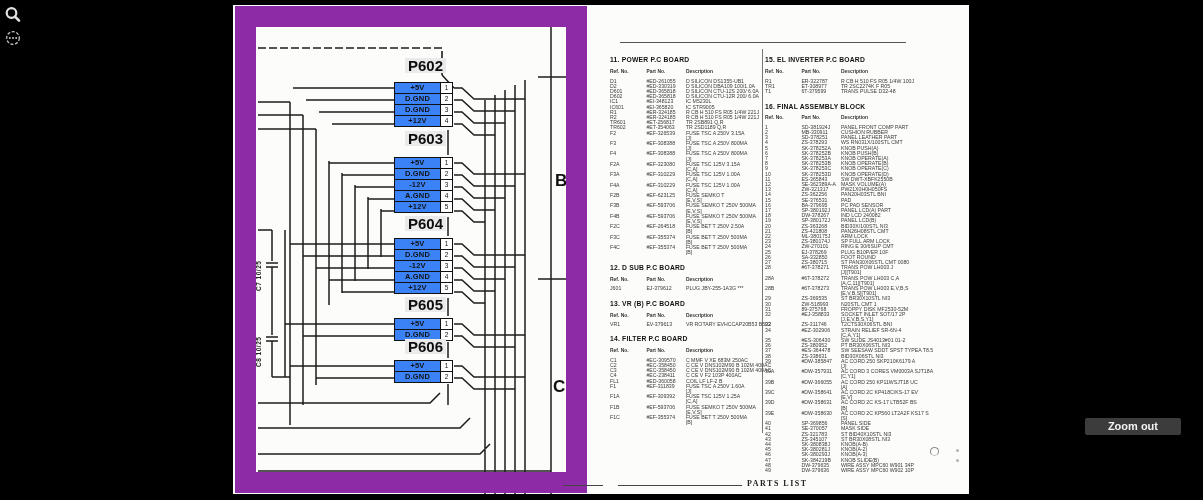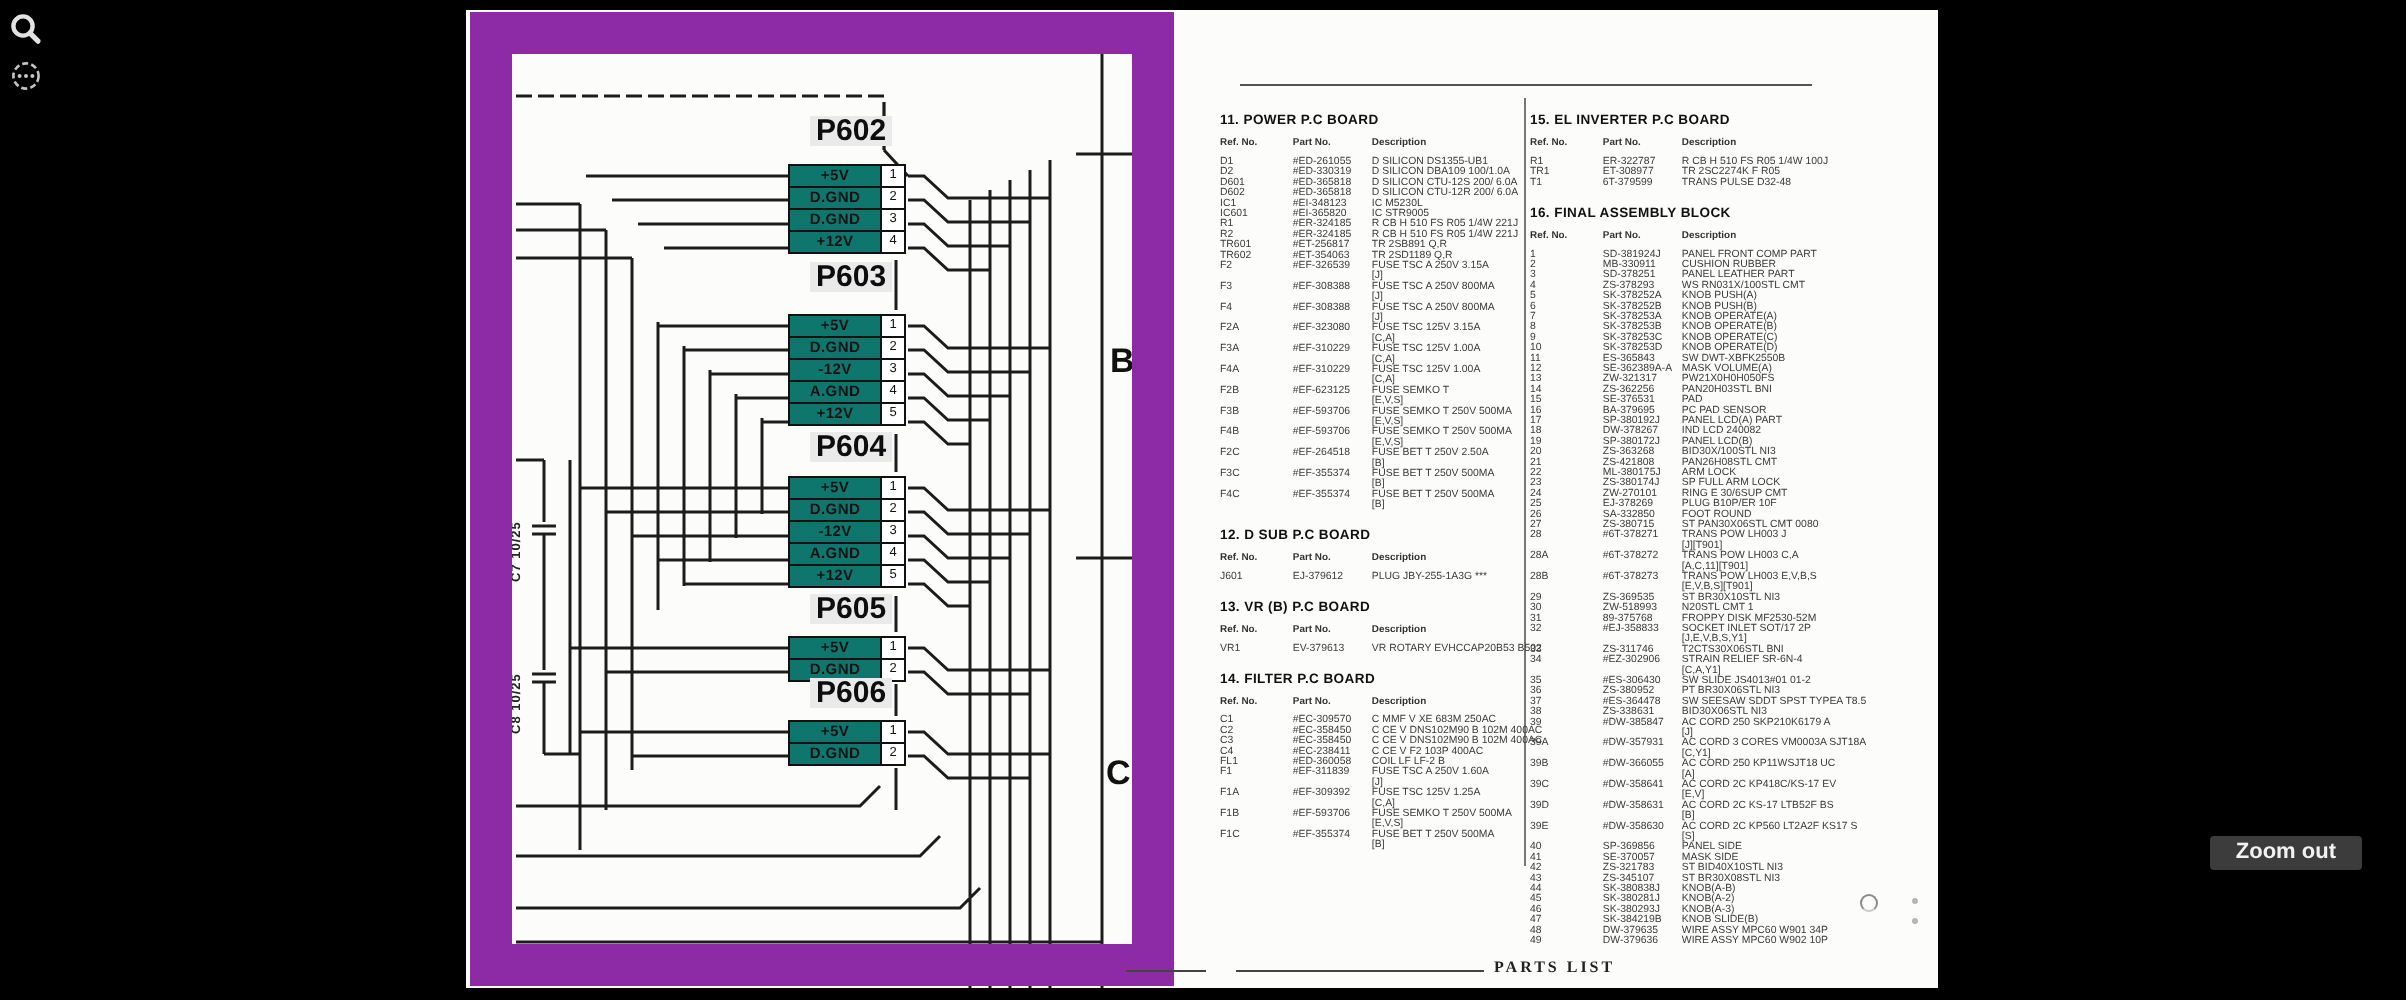"+5V" .pin-label { background: #0f766e -> #3b82f6 }
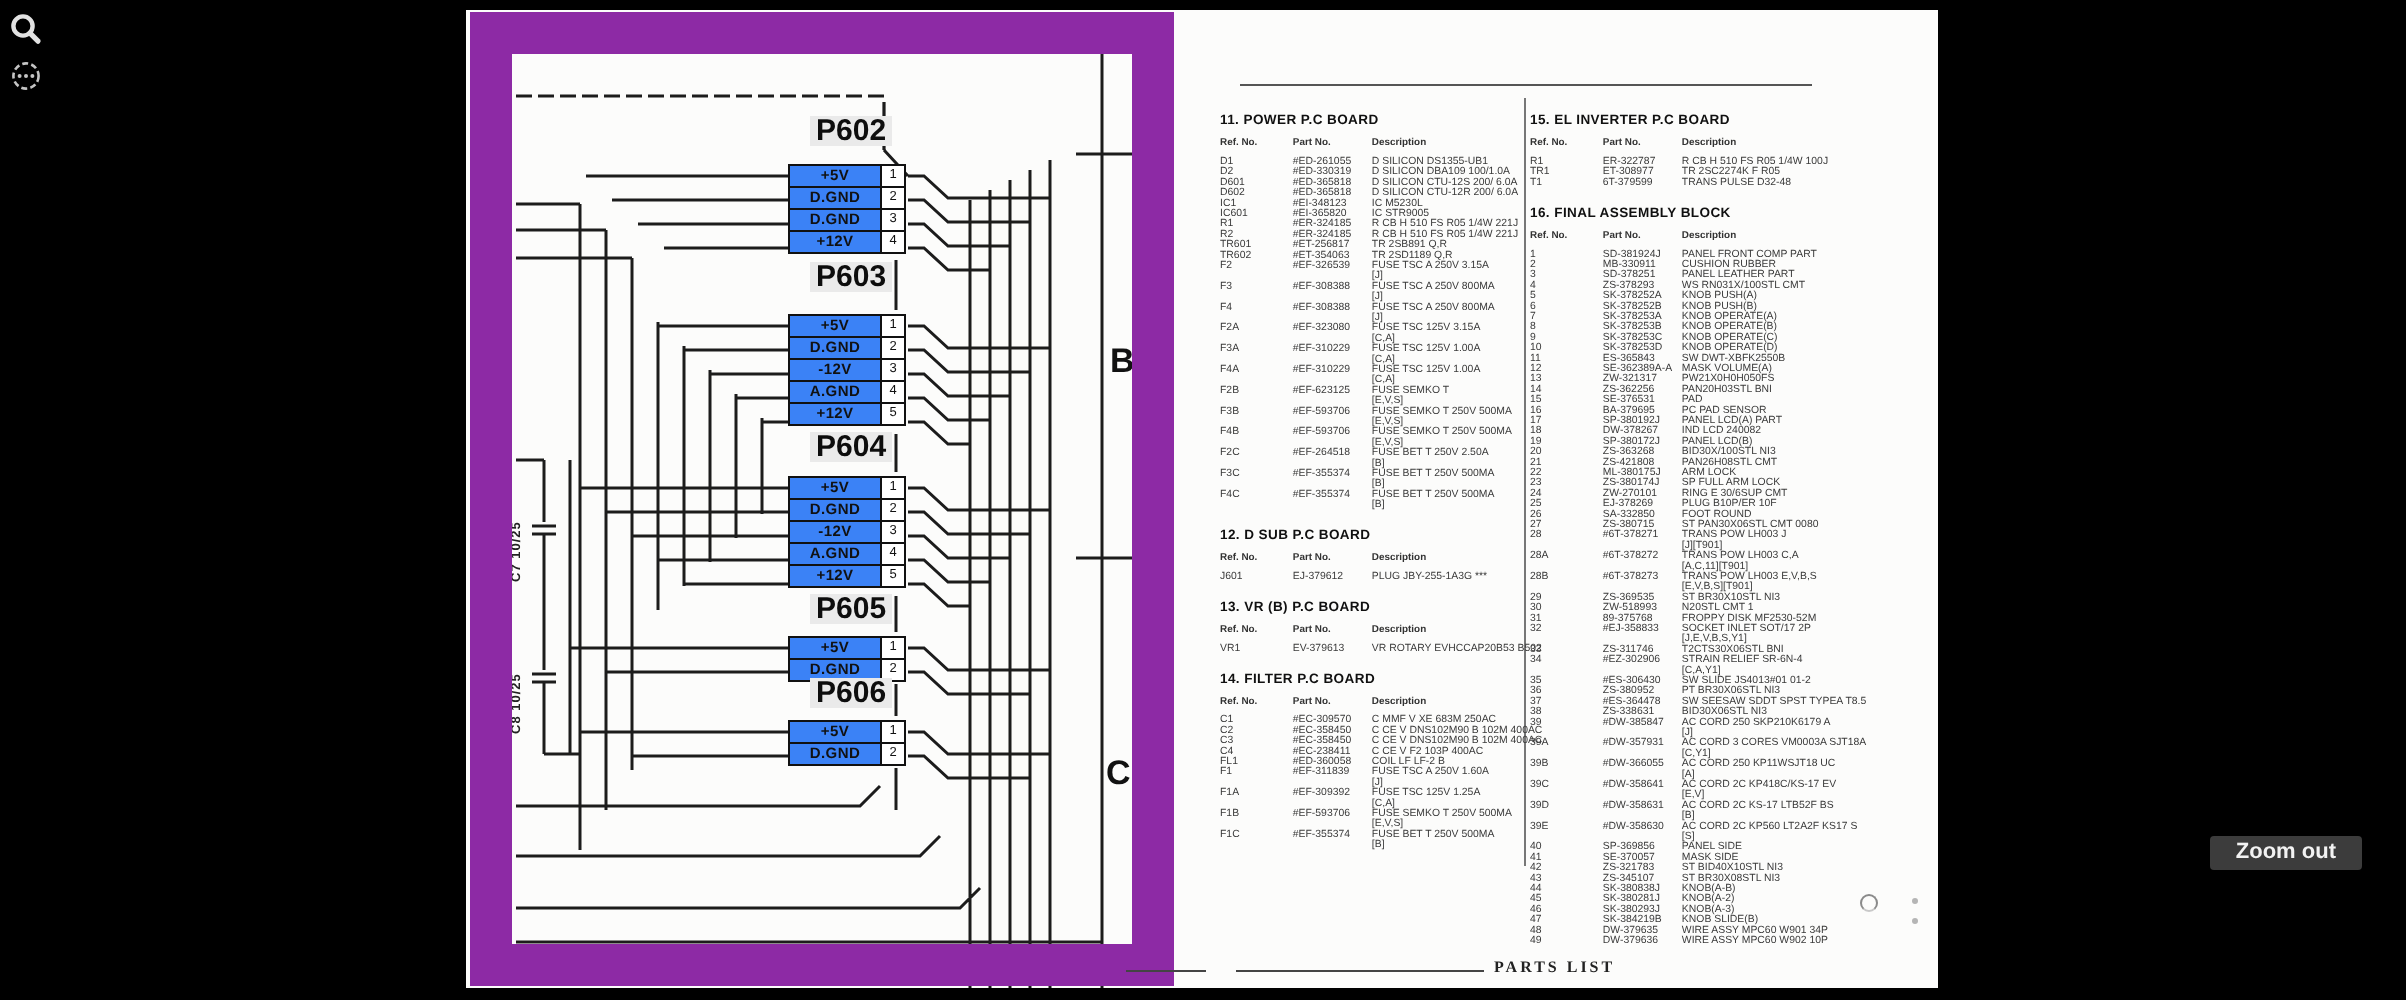"Zoom out" .zoom-out-btn { padding: 0 13px -> 0 23px }
